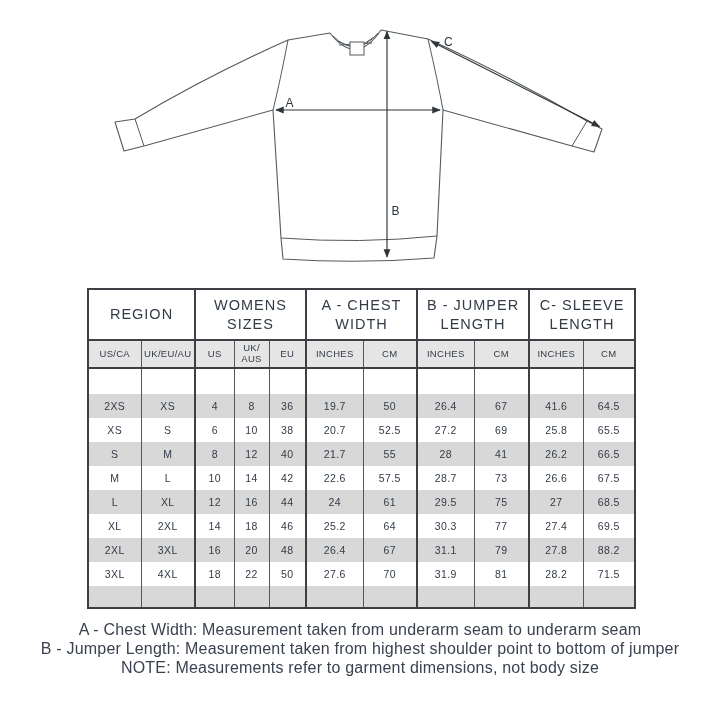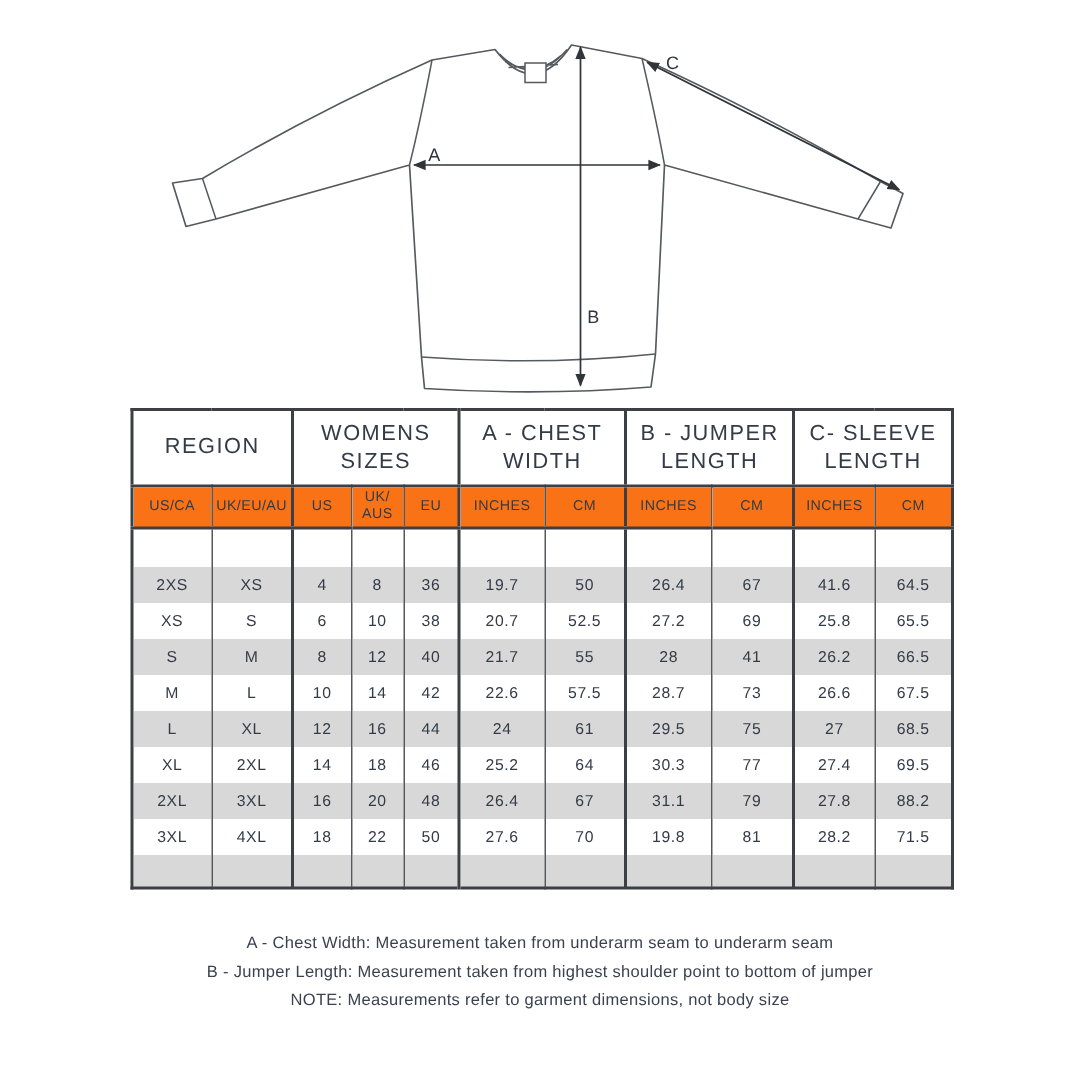"REGION" .size-table { top: 272px -> 288px }
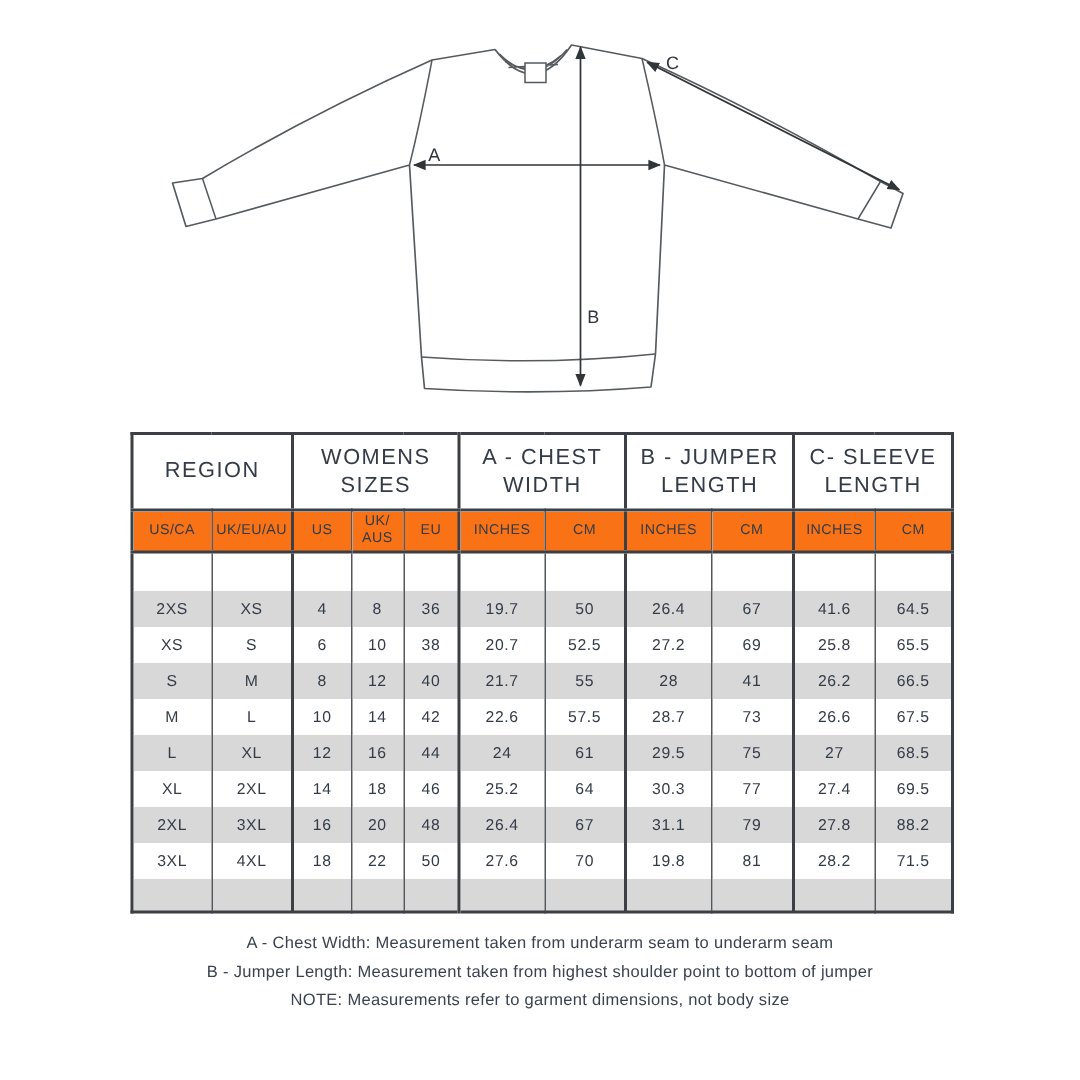"US/CA" .sub-row th { background: #f97316 -> #e5e5e5 }
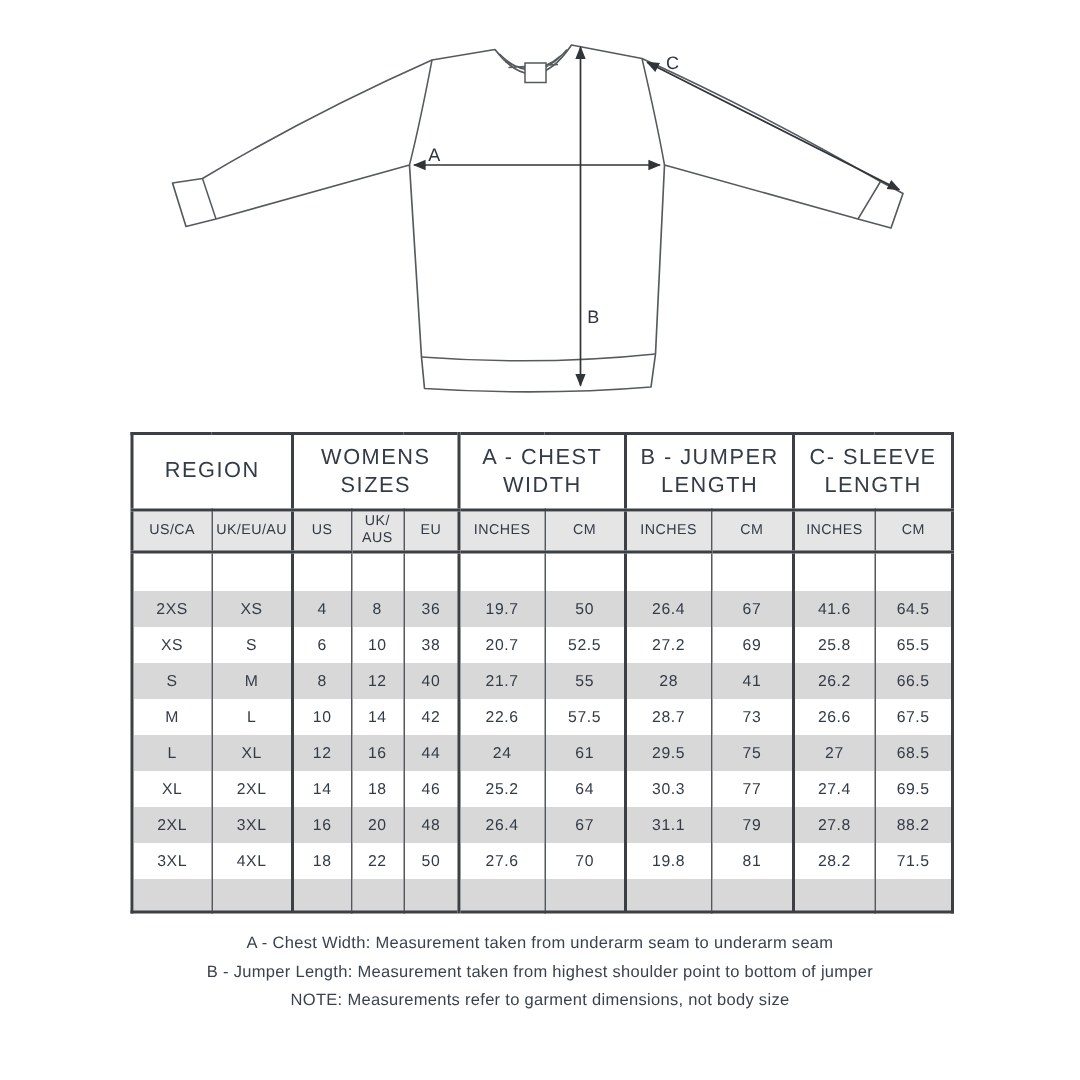"19.8" td.gl { text: 19.8 -> 31.9 }
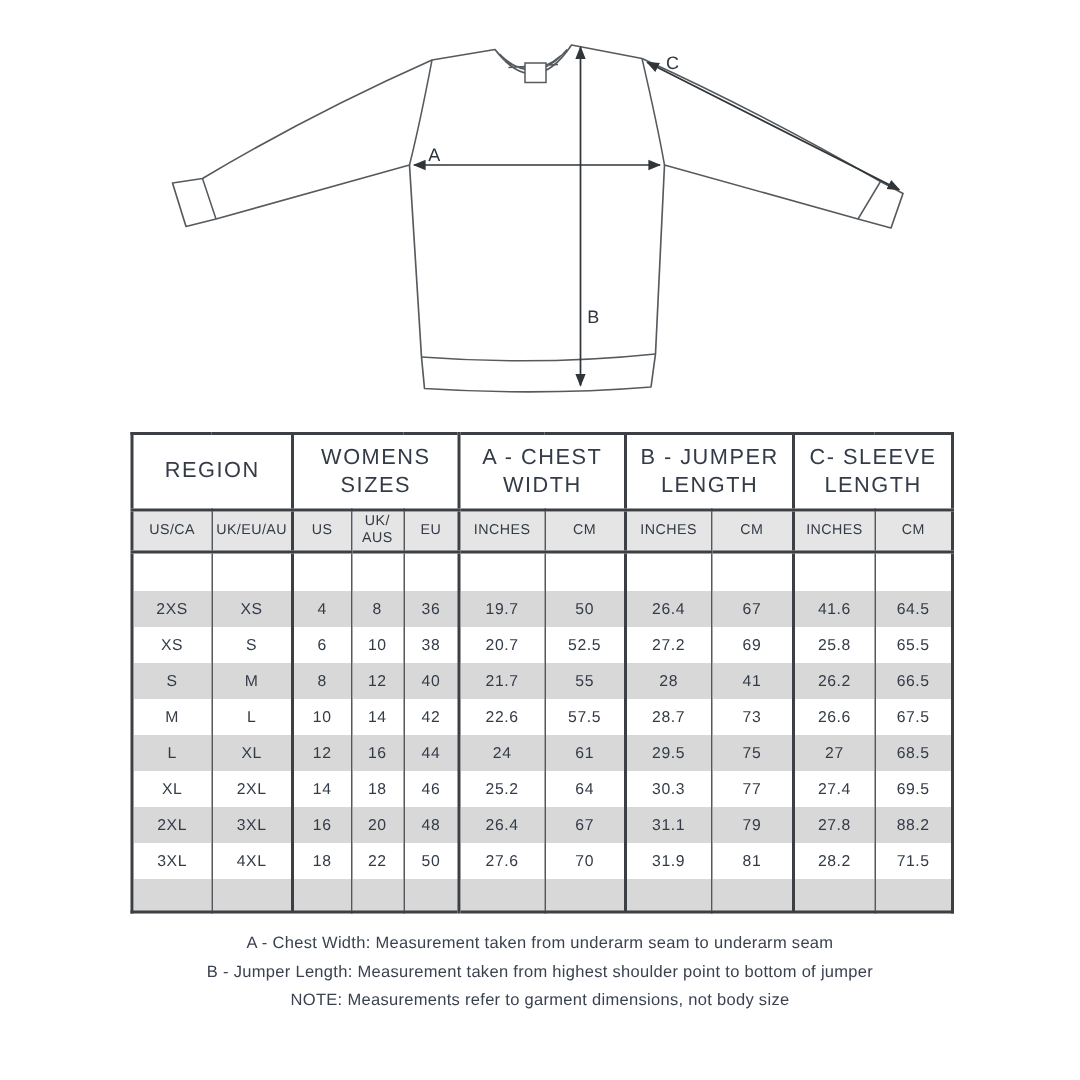"A - Chest Width: Measurement" .notes { font-size: 11px -> 16px }
